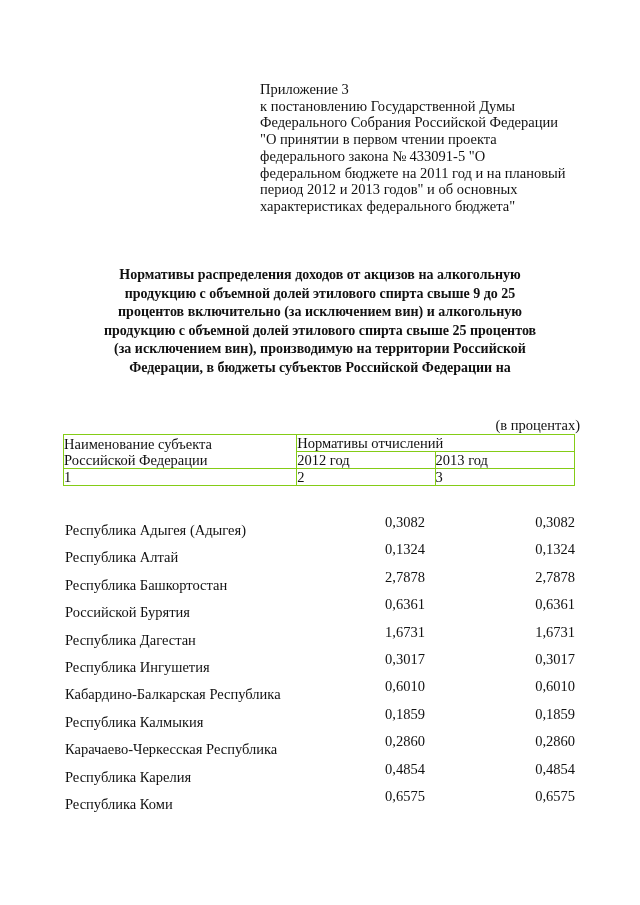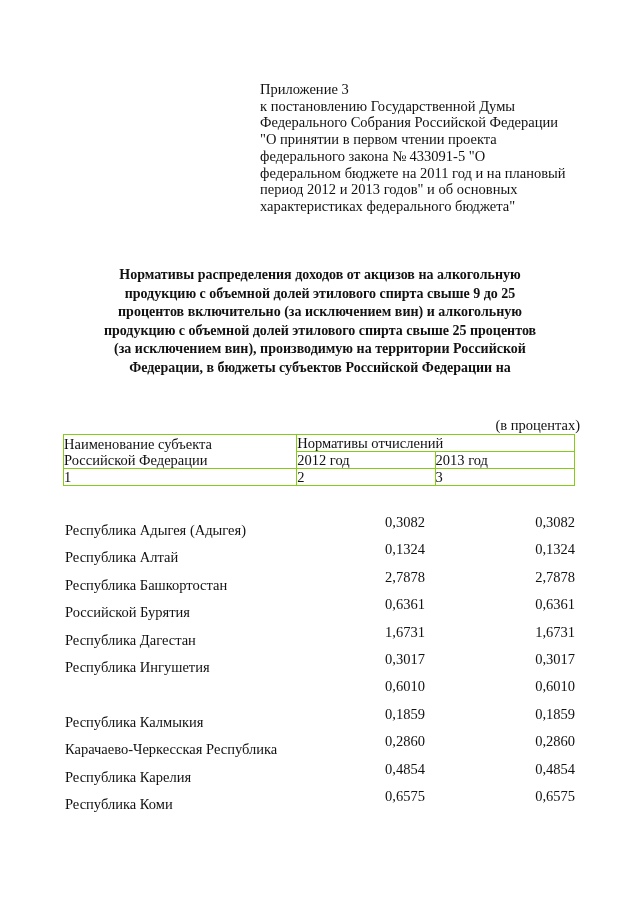"Кабардино-Балкарская Республика" span.name { html: none -> <span>Кабардино-Балкарская Республика</span> }
